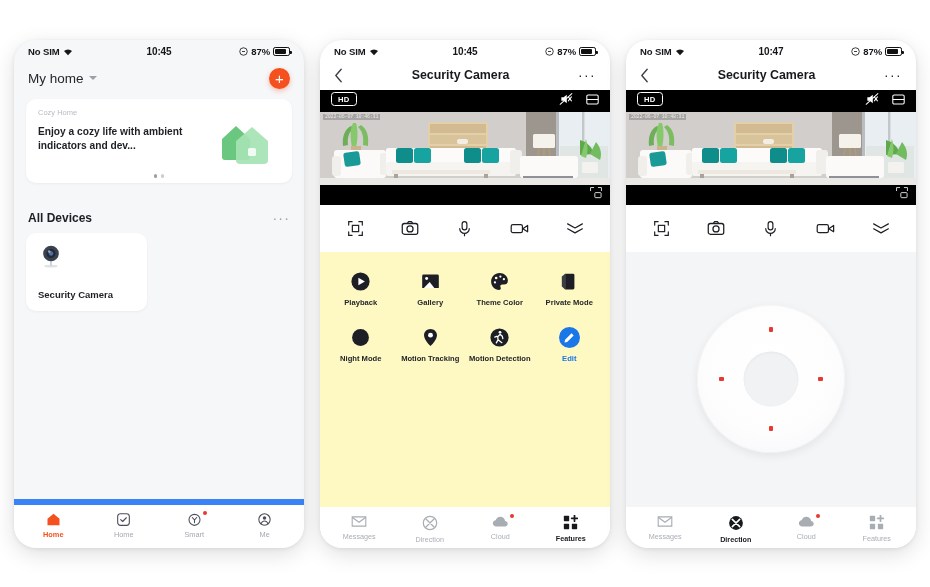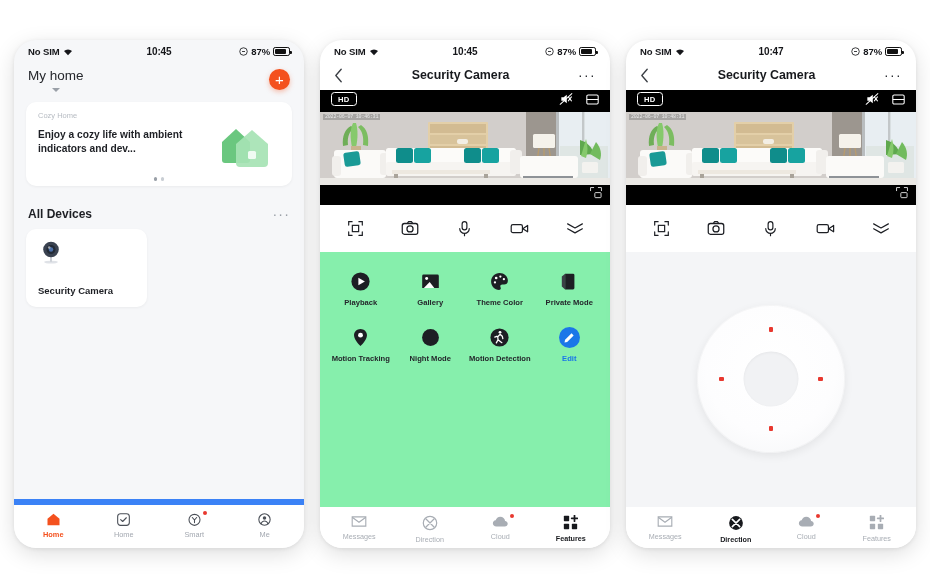"My home" .home-title { flex-direction: column -> none }
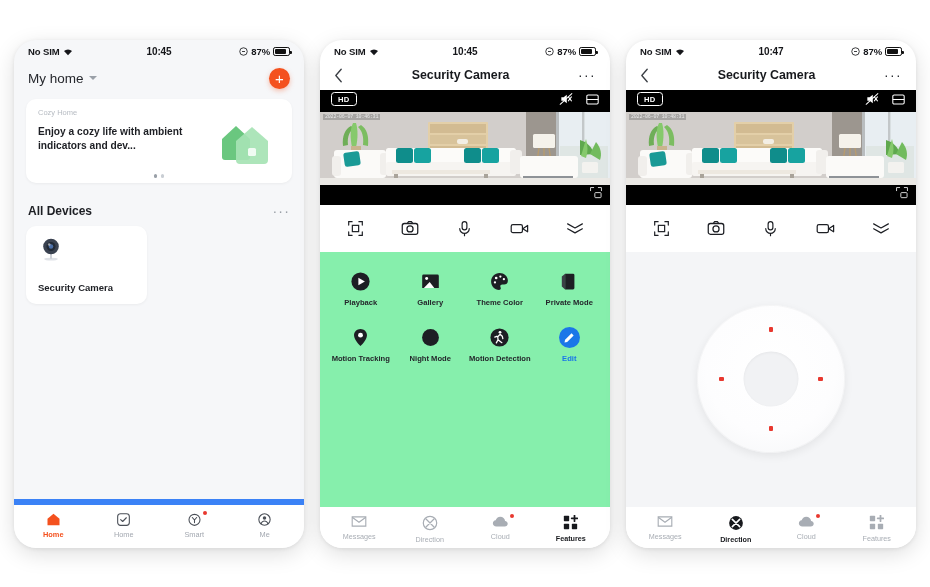"Cozy Home" .banner { margin: 4px 12px 5px 12px -> 4px 12px 12px 12px }
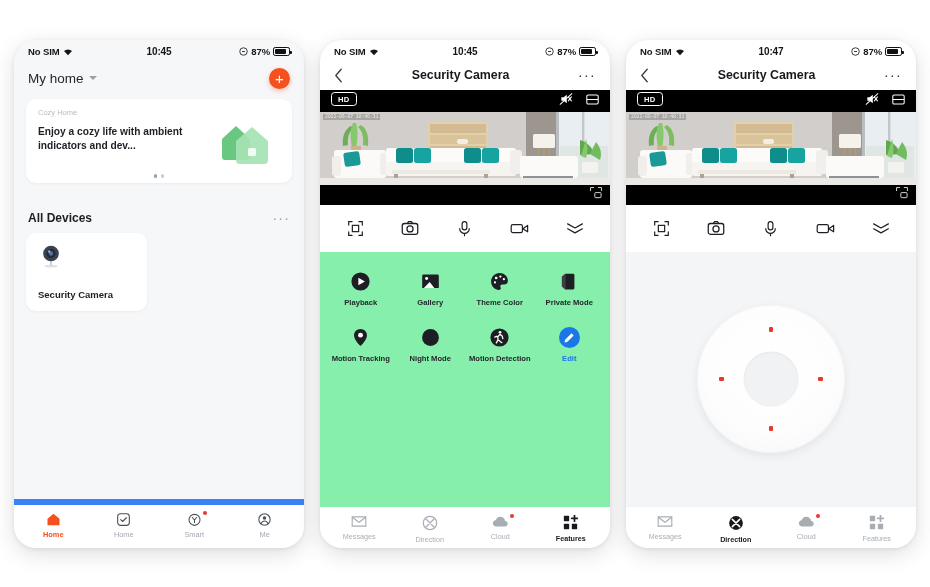"Playback" .feat-panel { background: #86efac -> #fef9c3 }
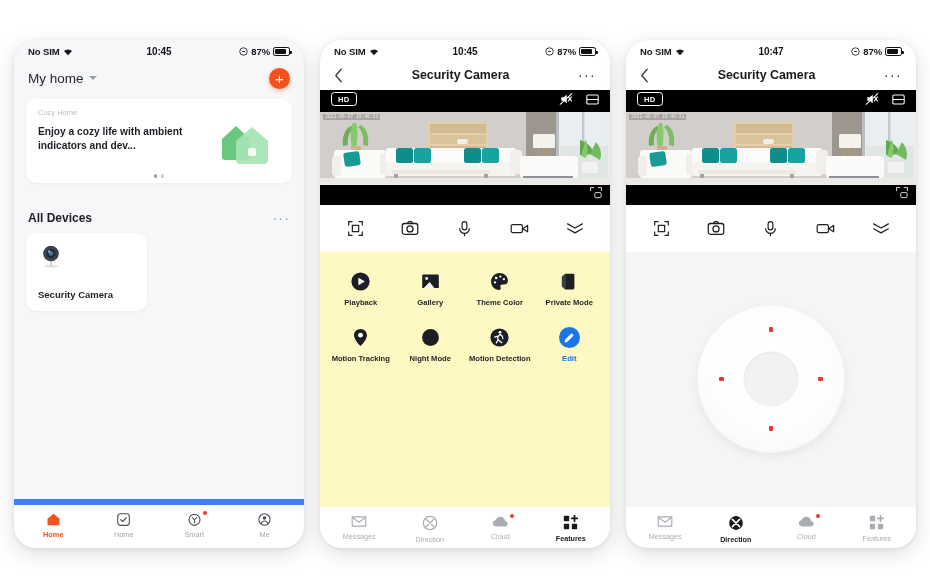"Motion Tracking" div.feat { order: before "Night Mode" -> after "Night Mode" }
